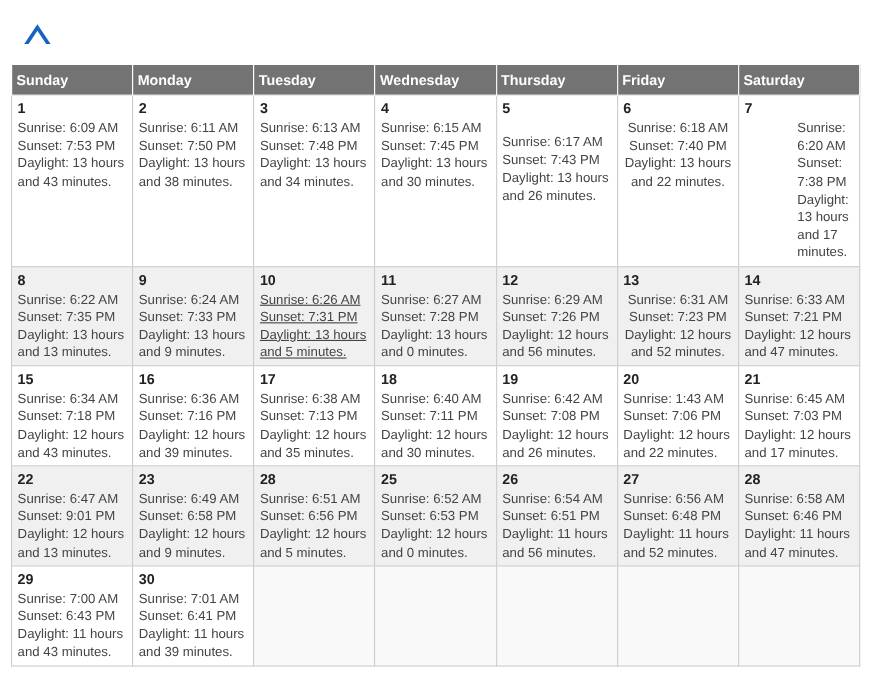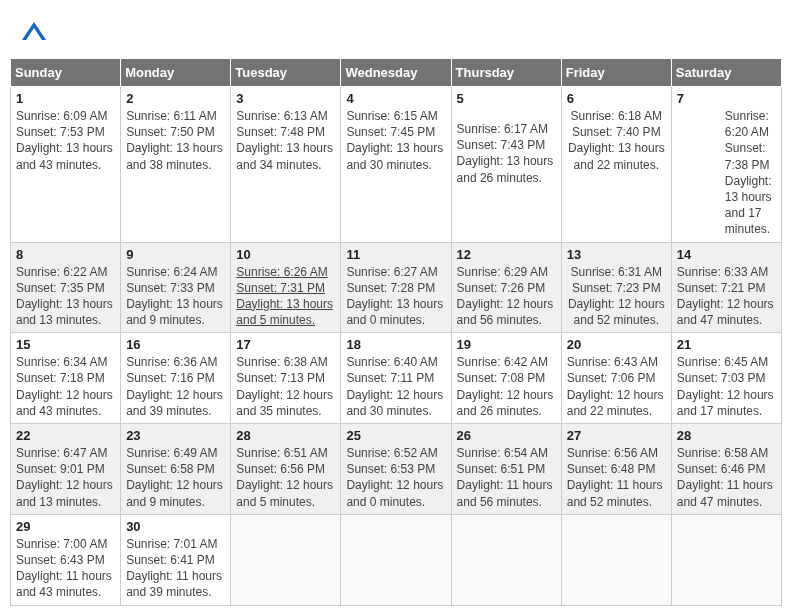"Sunrise: 6:43 AM" div.day-info { text: 6:43 -> 1:43 }
